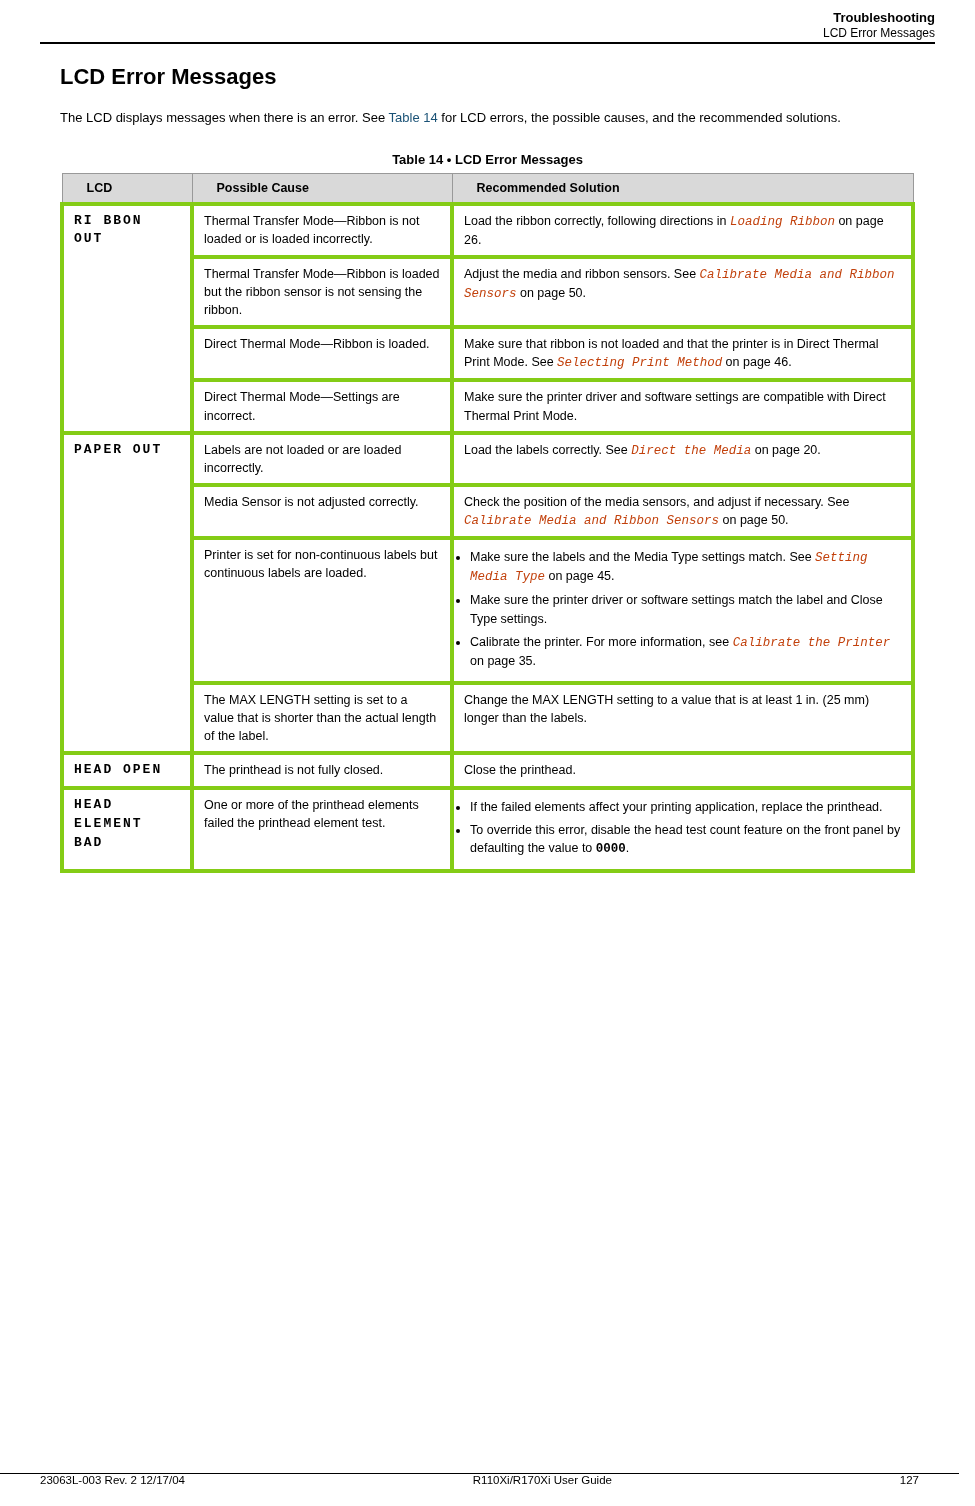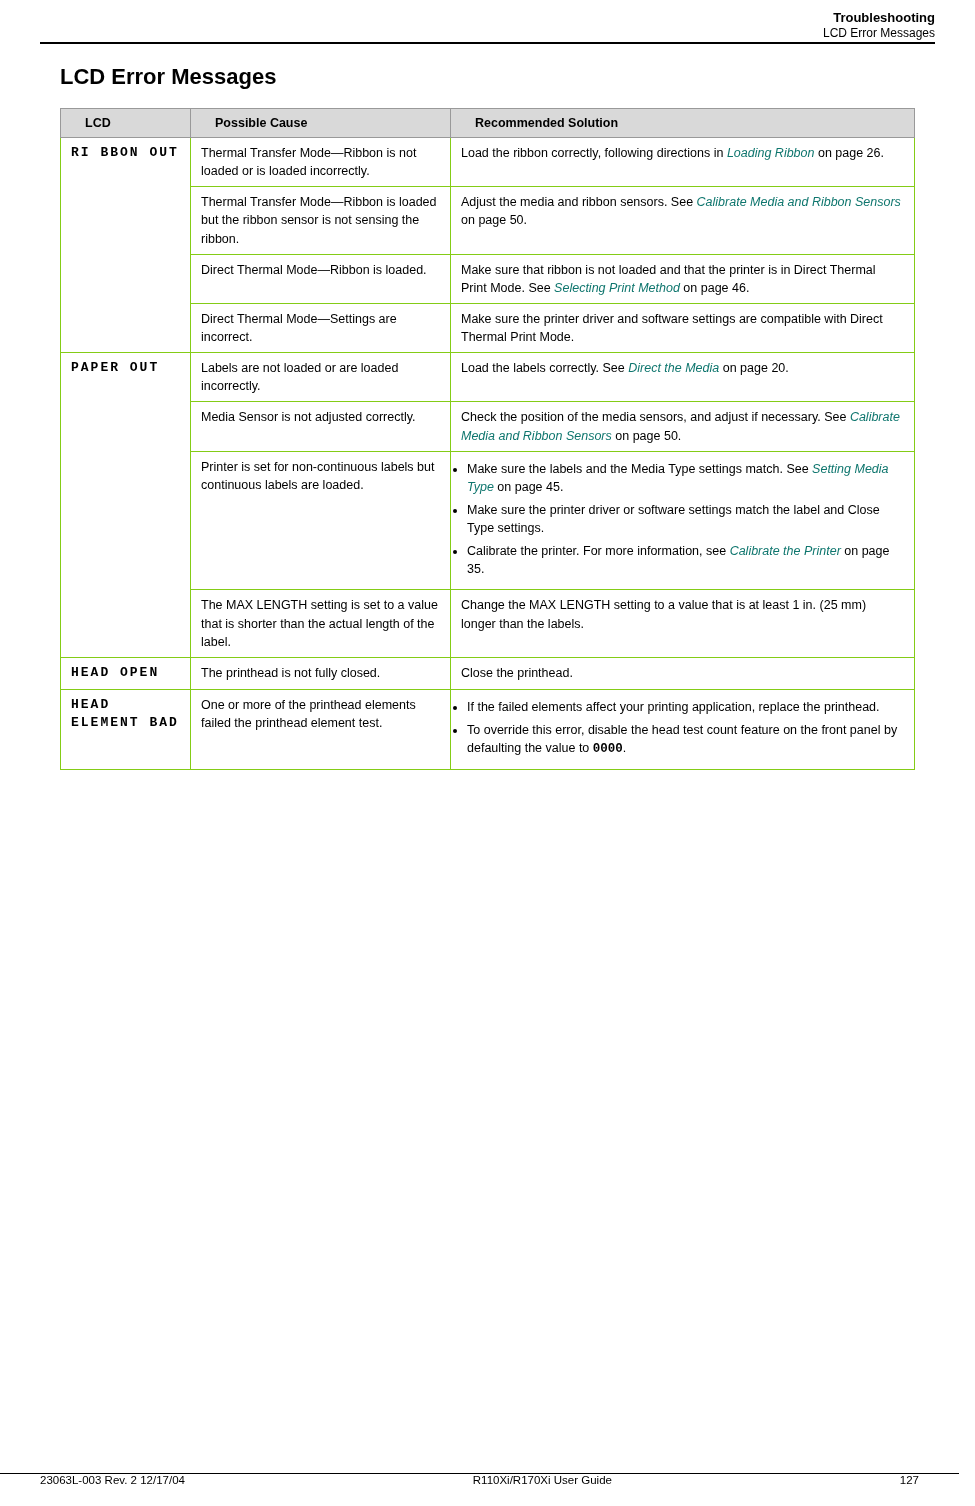"The LCD displays messages when" p.intro-text { html: none -> <p> The LCD displays messages when there is an error. See <span>Table 14</span> for LCD errors, the possible causes, and the recommended solutions. </p> }
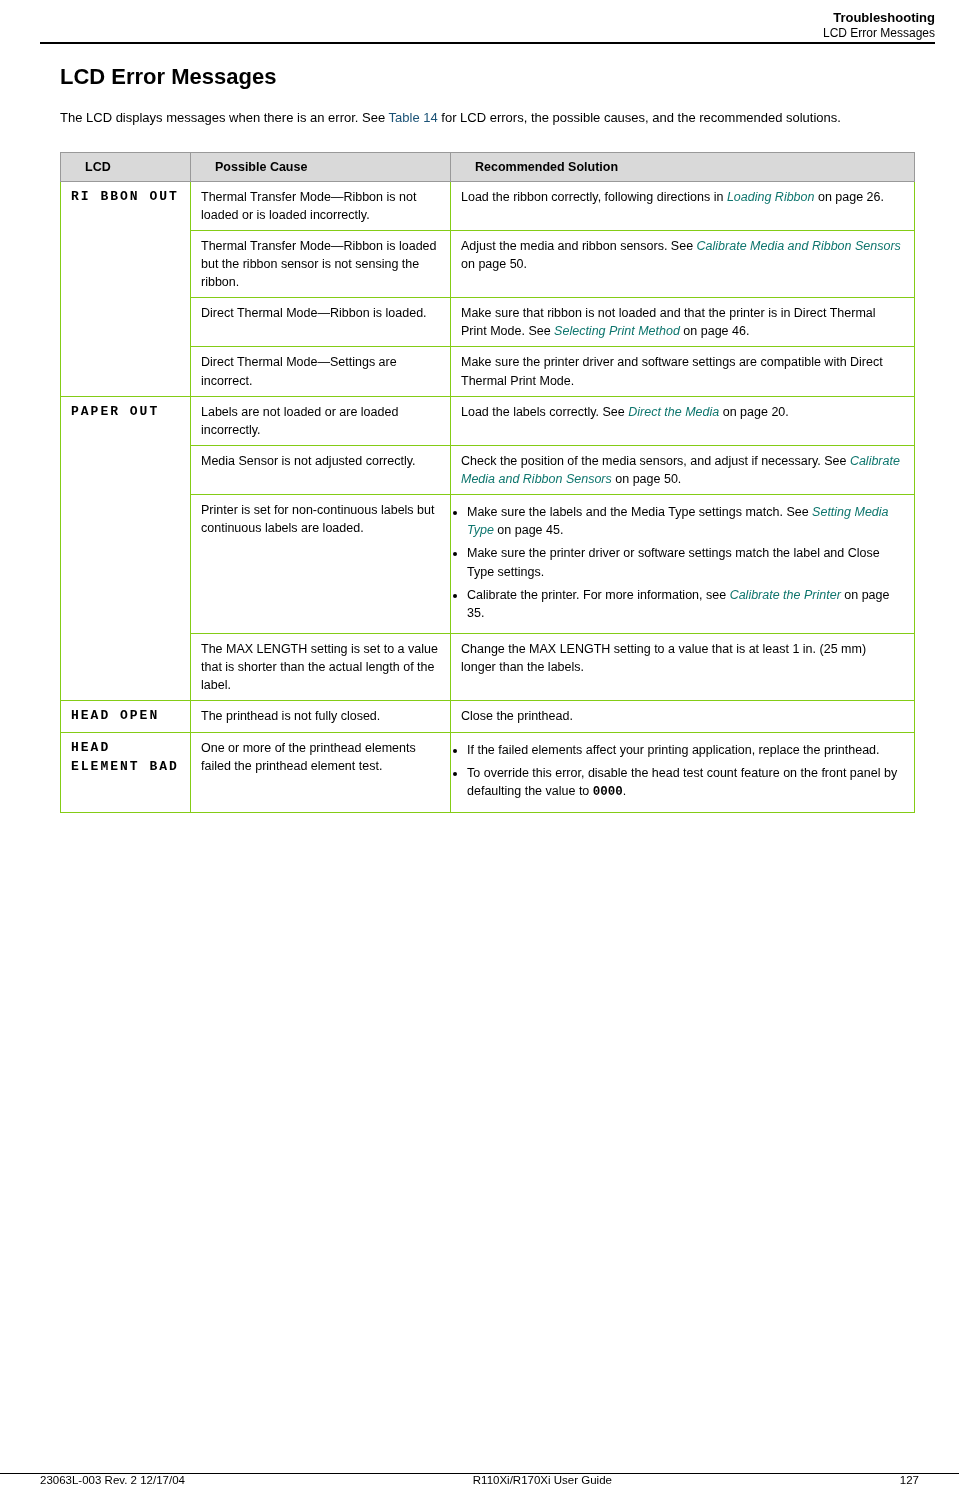"Table 14 • LCD Error" p.table-title { html: none -> <p>Table 14 • LCD Error Messages</p> }
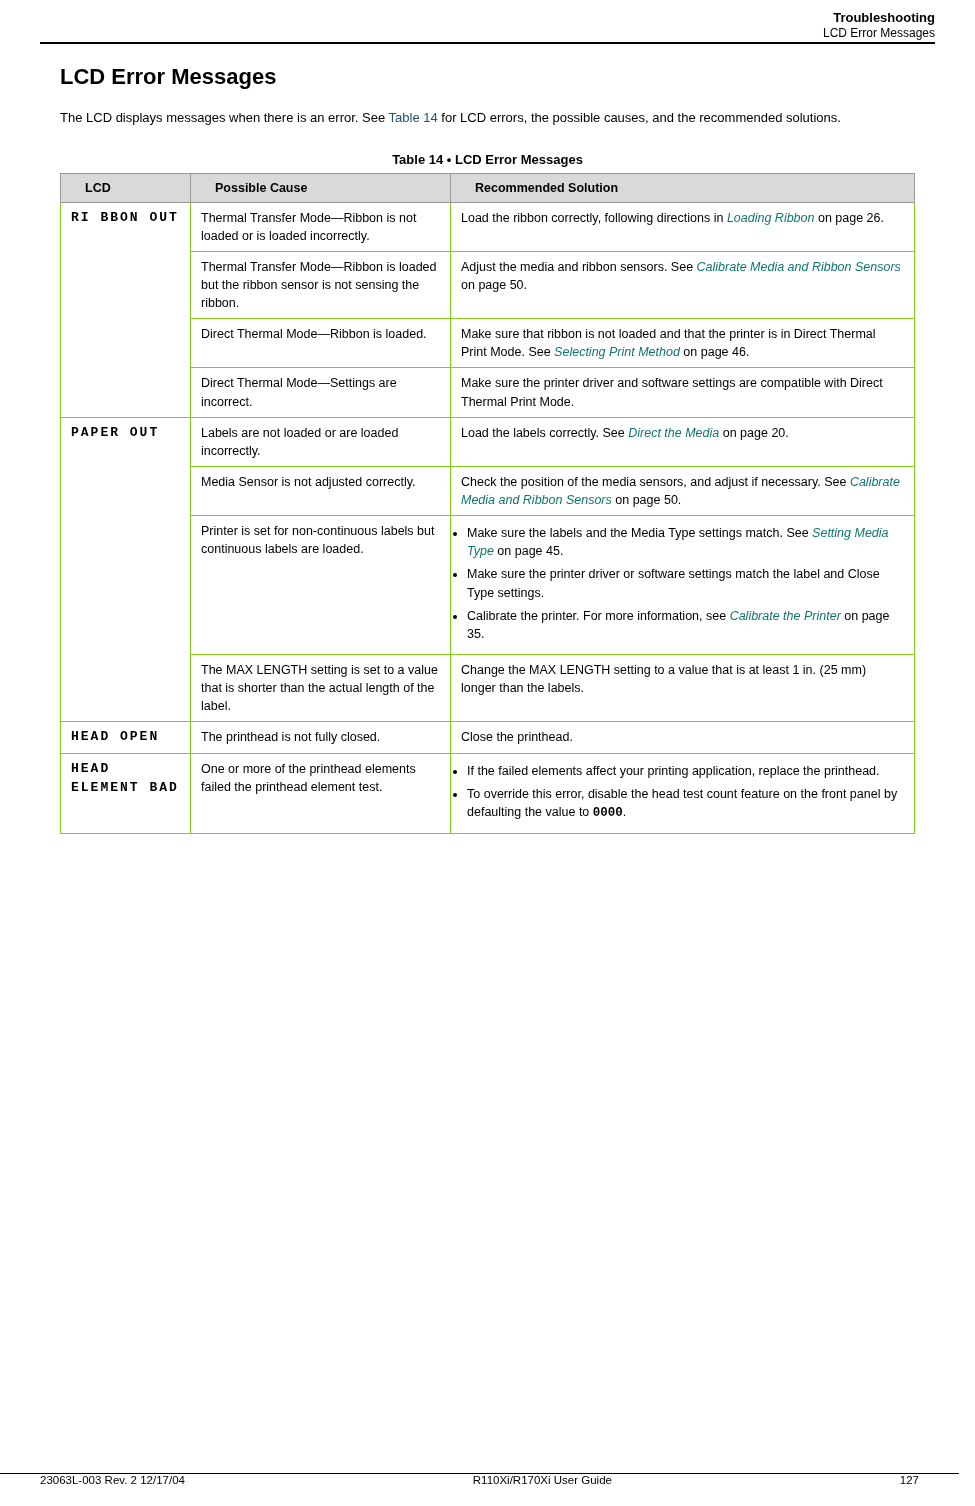"RI BBON OUT" table.error-table td { border: 1px solid #84cc16 -> 4px solid #84cc16 }
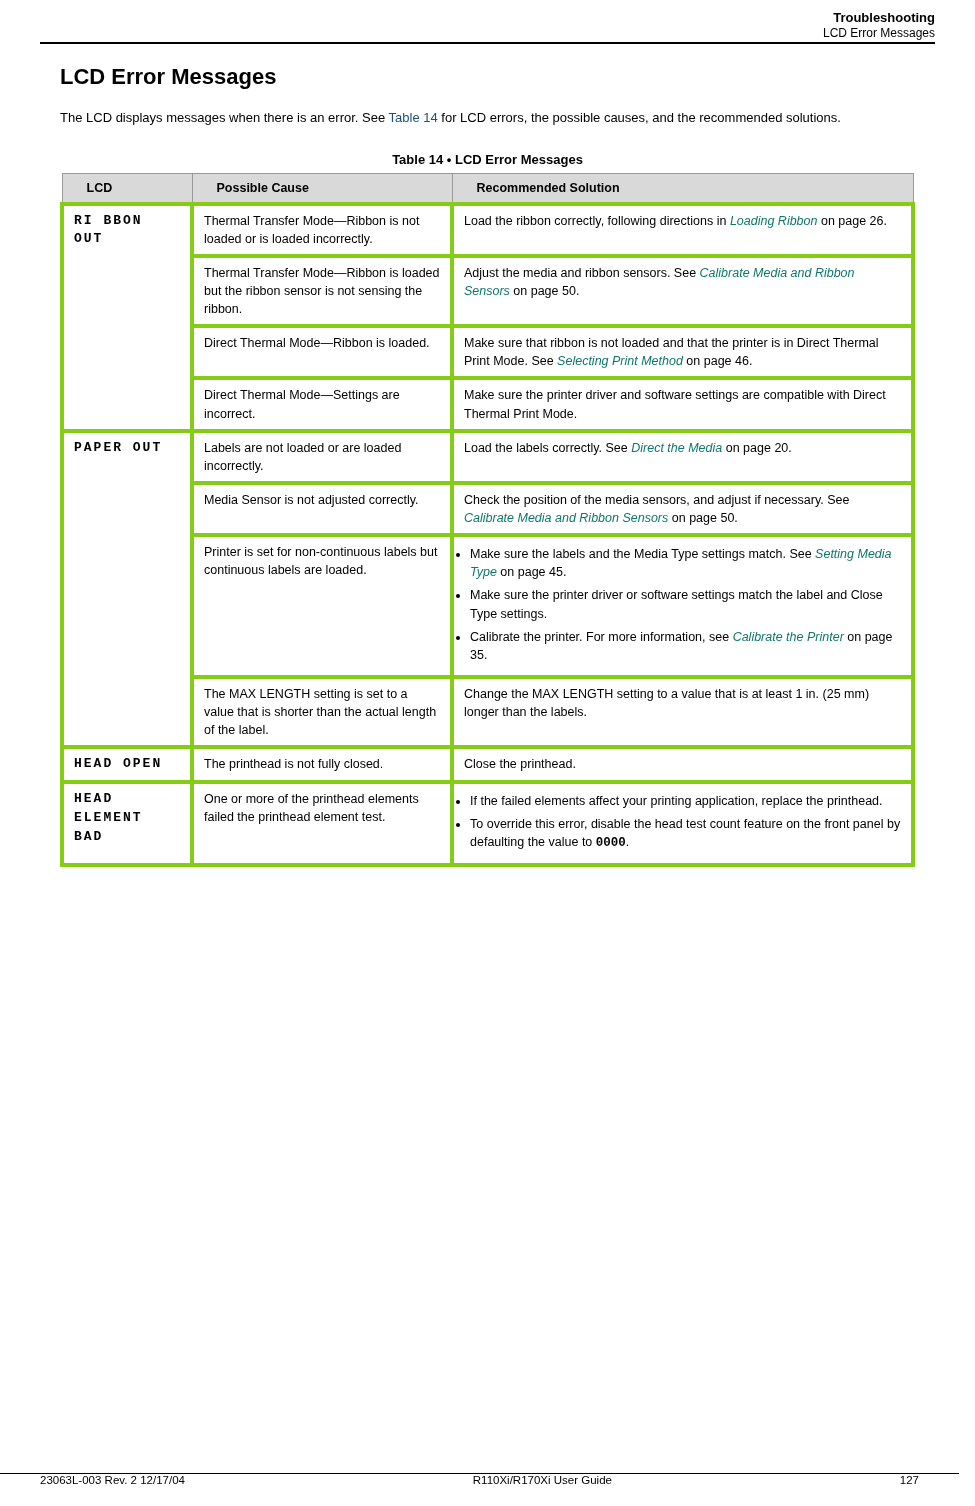"Loading Ribbon" .link-text { color: #0f766e -> #c2410c; font-family: none -> Liberation Mono, monospace }
